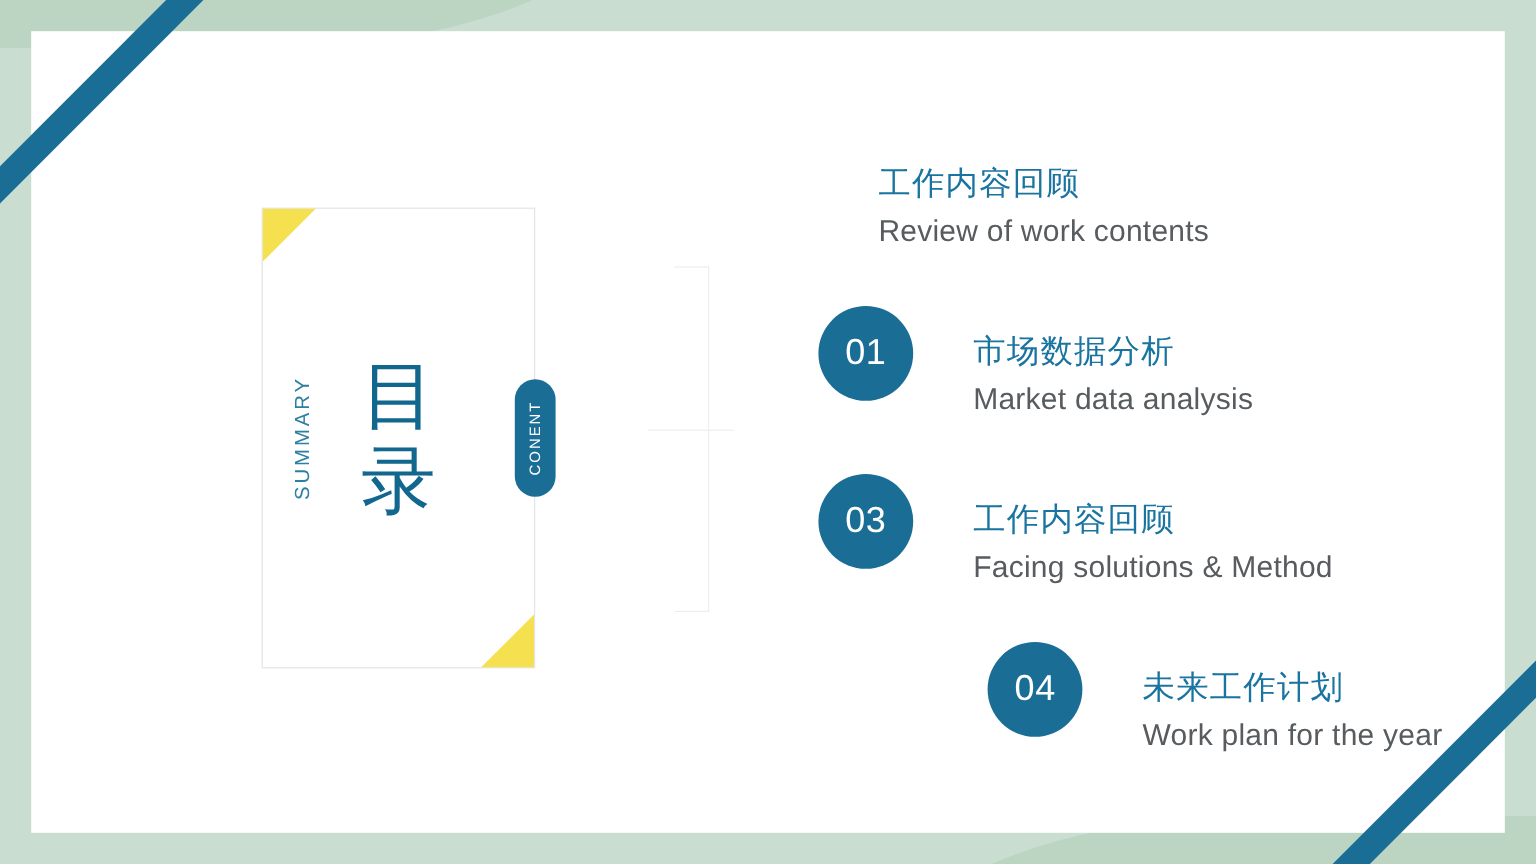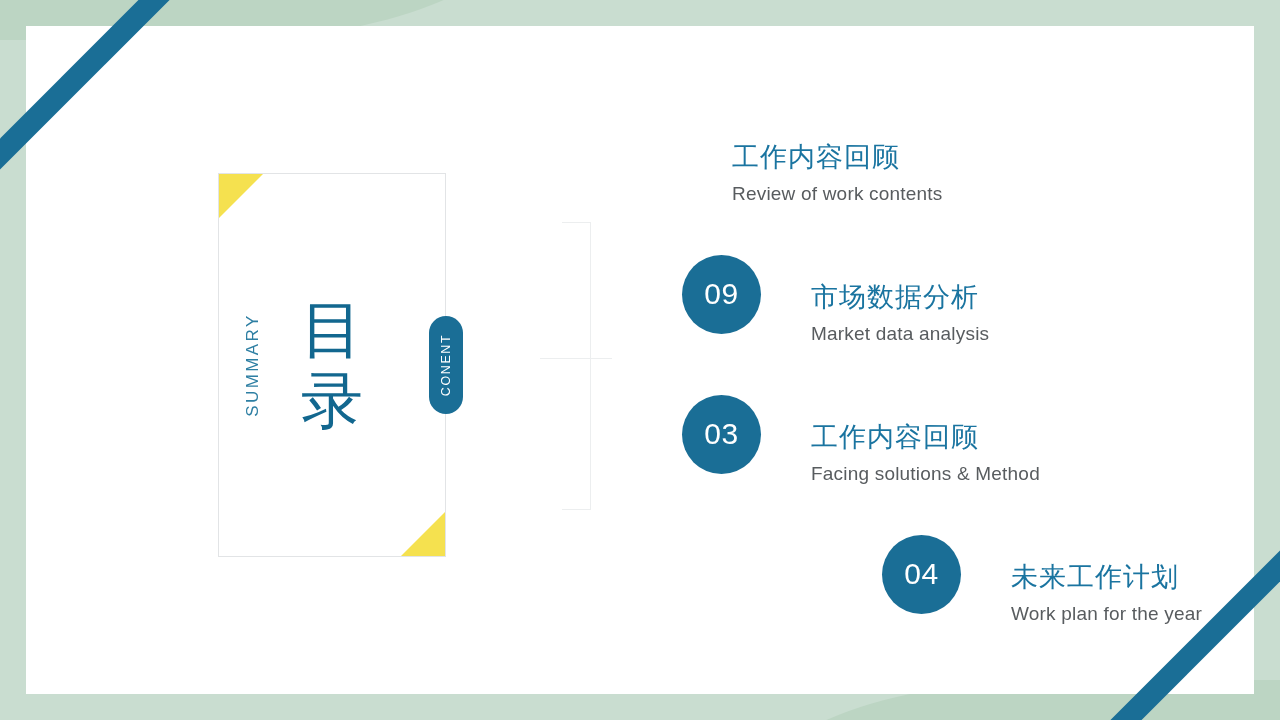"Review of work contents" .toc-sub { font-size: 19px -> 25px }
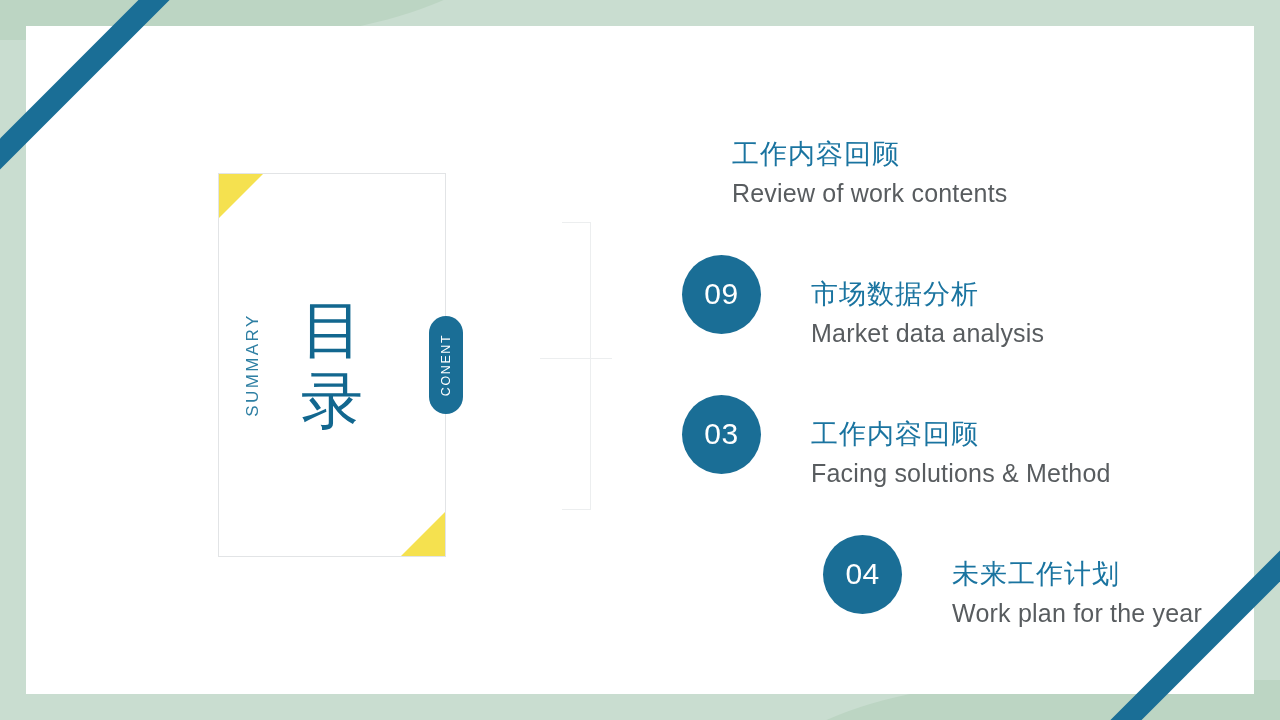"09" span.toc-num { text: 09 -> 01 }
